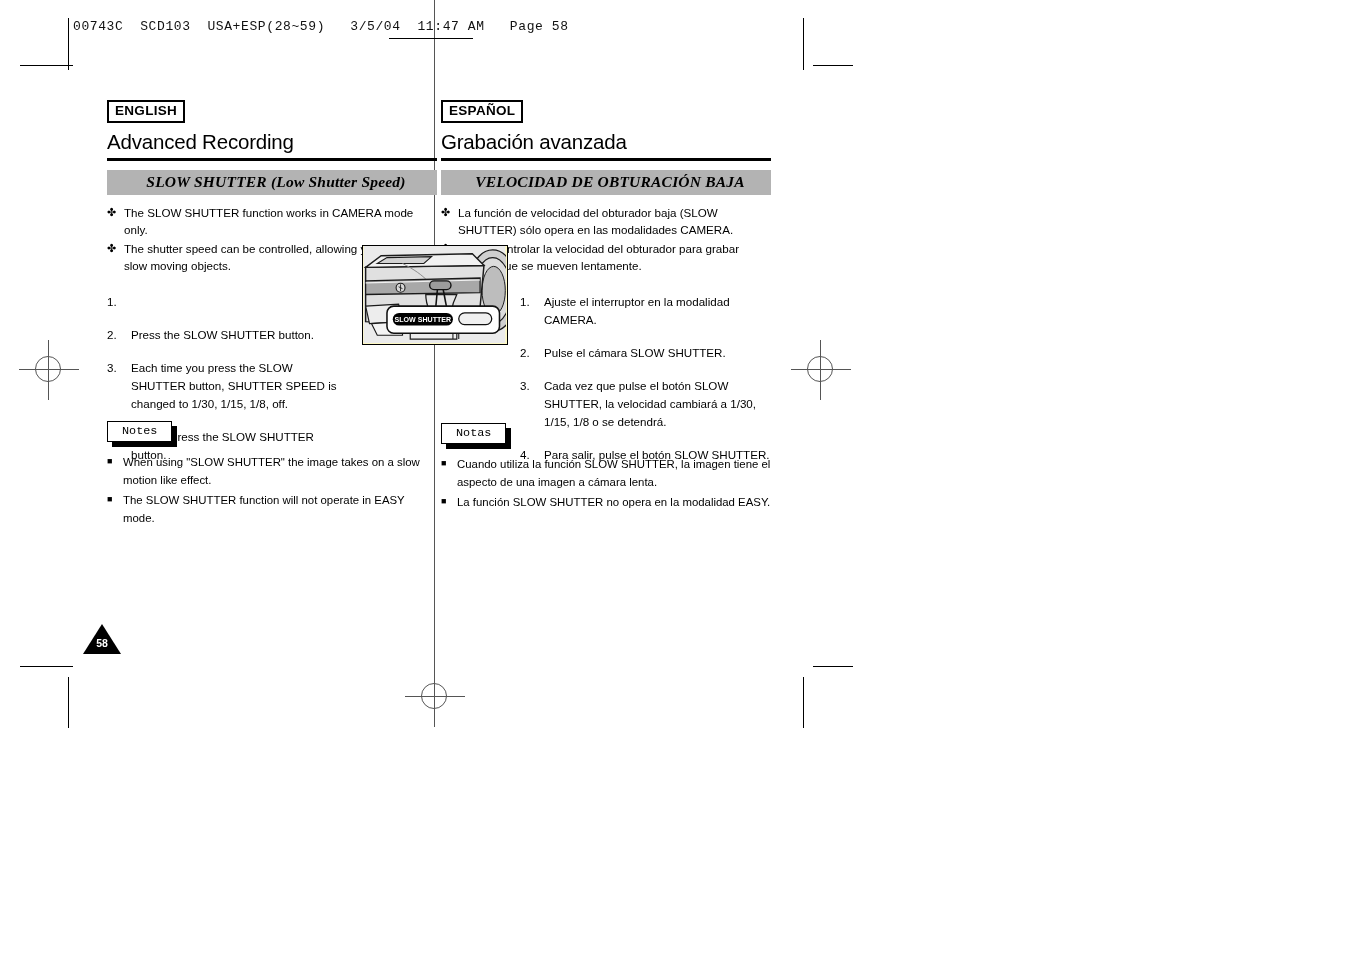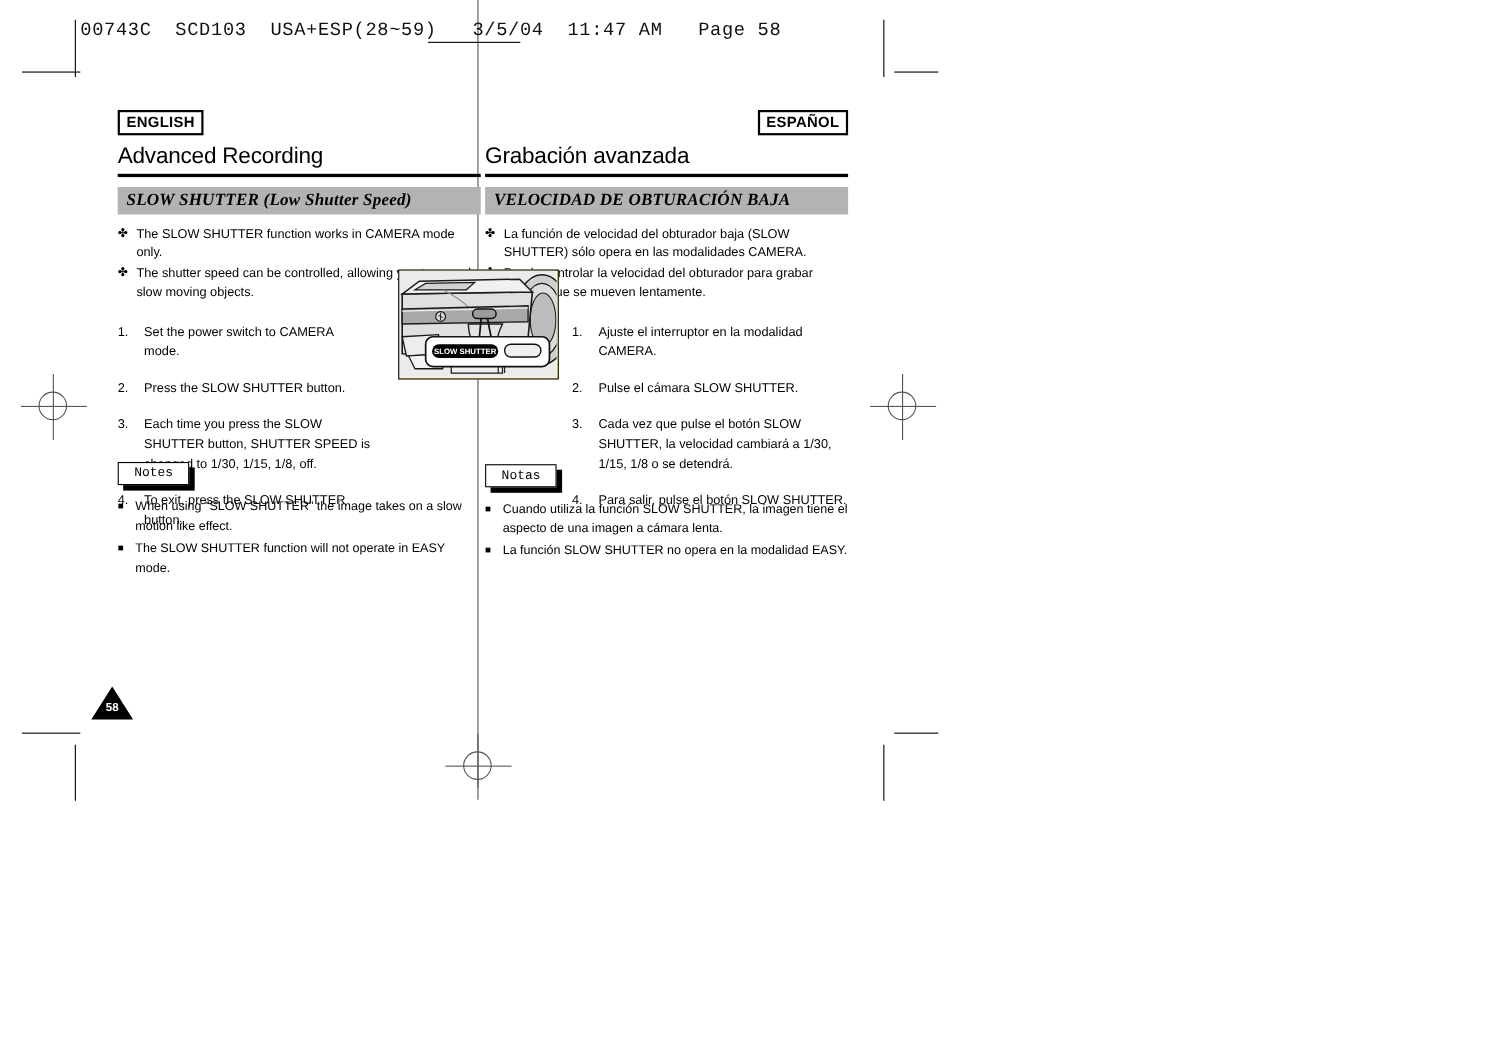"00743C SCD103 USA+ESP(28~59) 3/5/04" .file-header { font-size: 17px -> 13px }
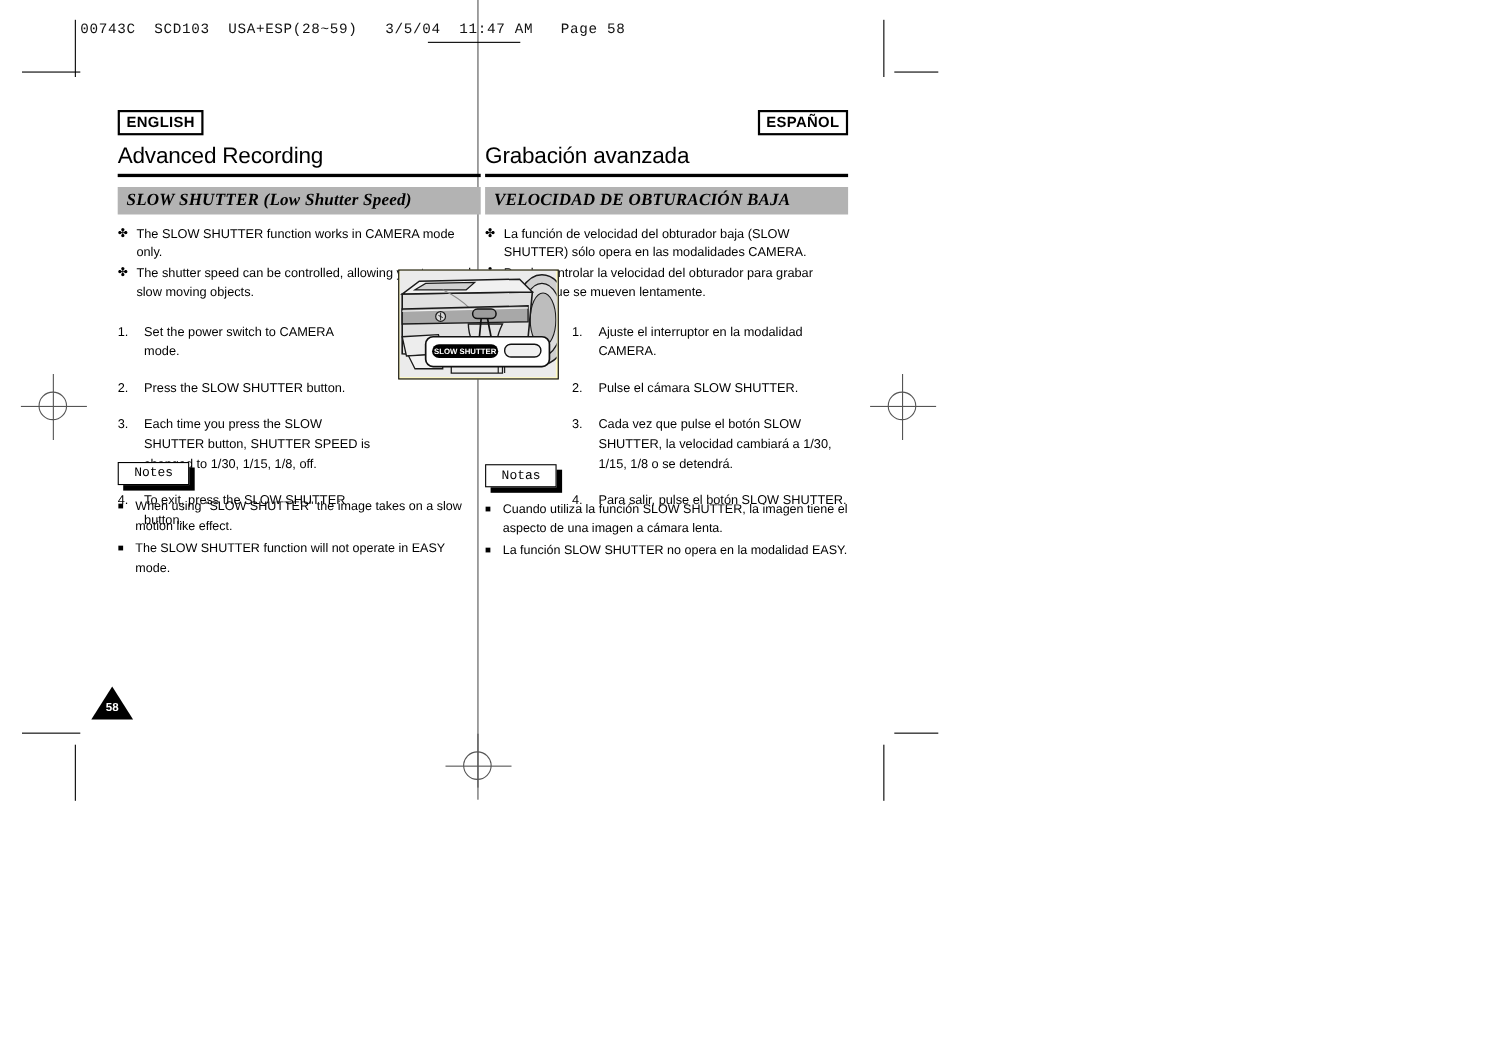"ESPAÑOL" .lang-row-es { text-align: right -> left }
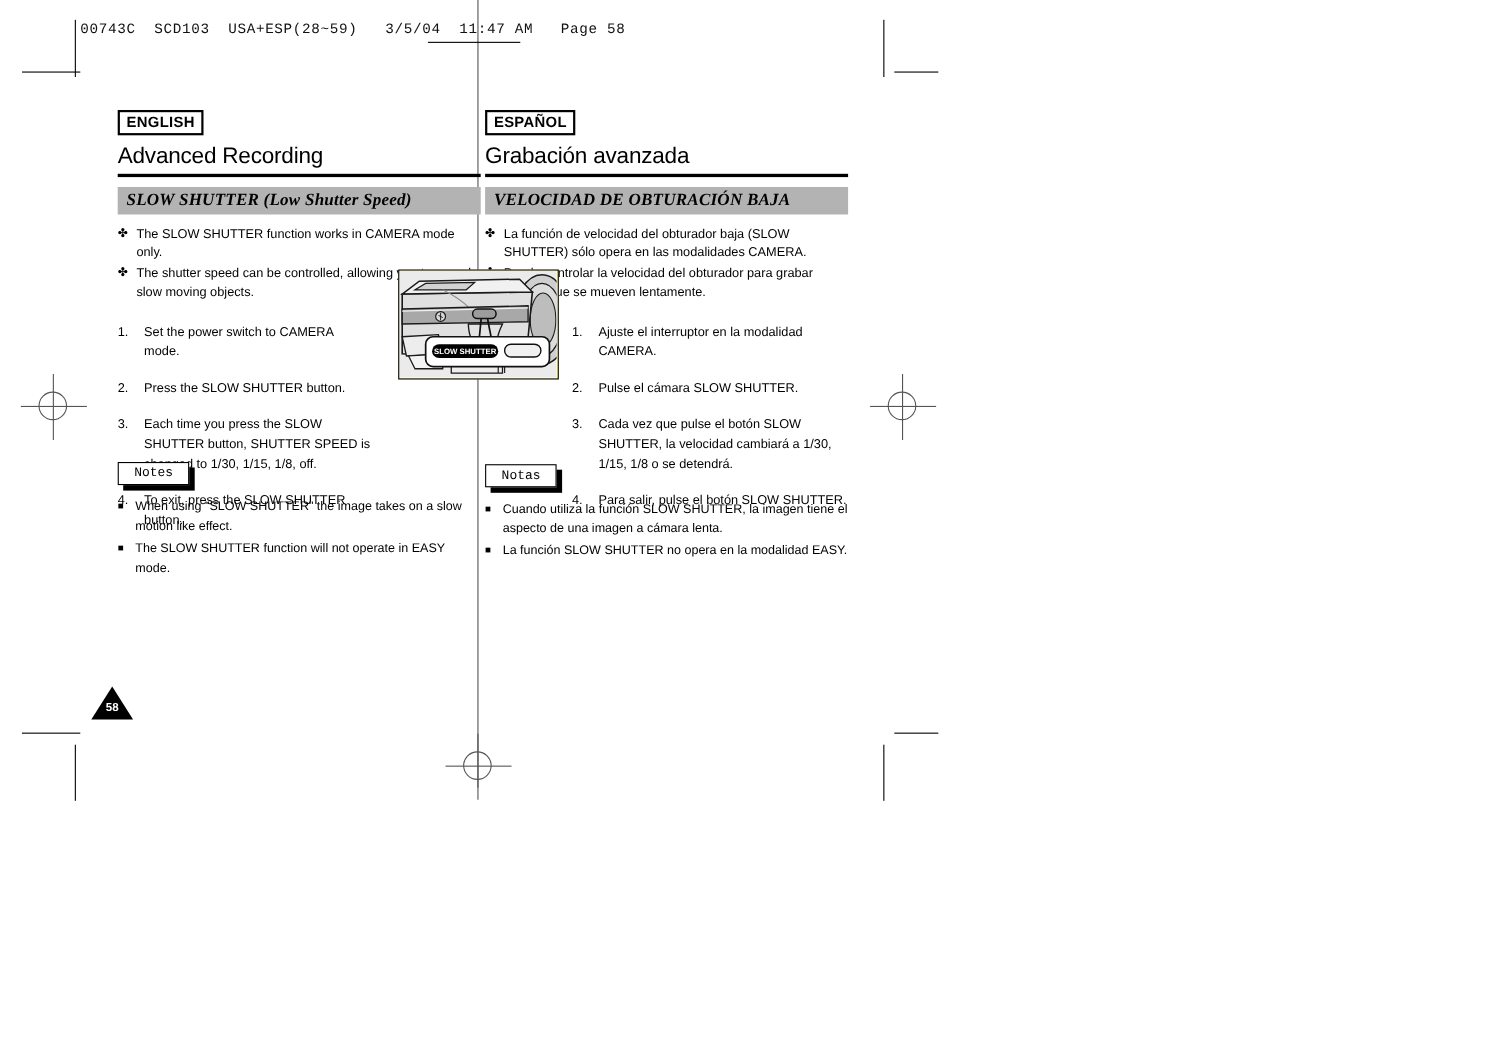"SLOW SHUTTER (Low Shutter Speed)" .section-bar { text-align: none -> center }
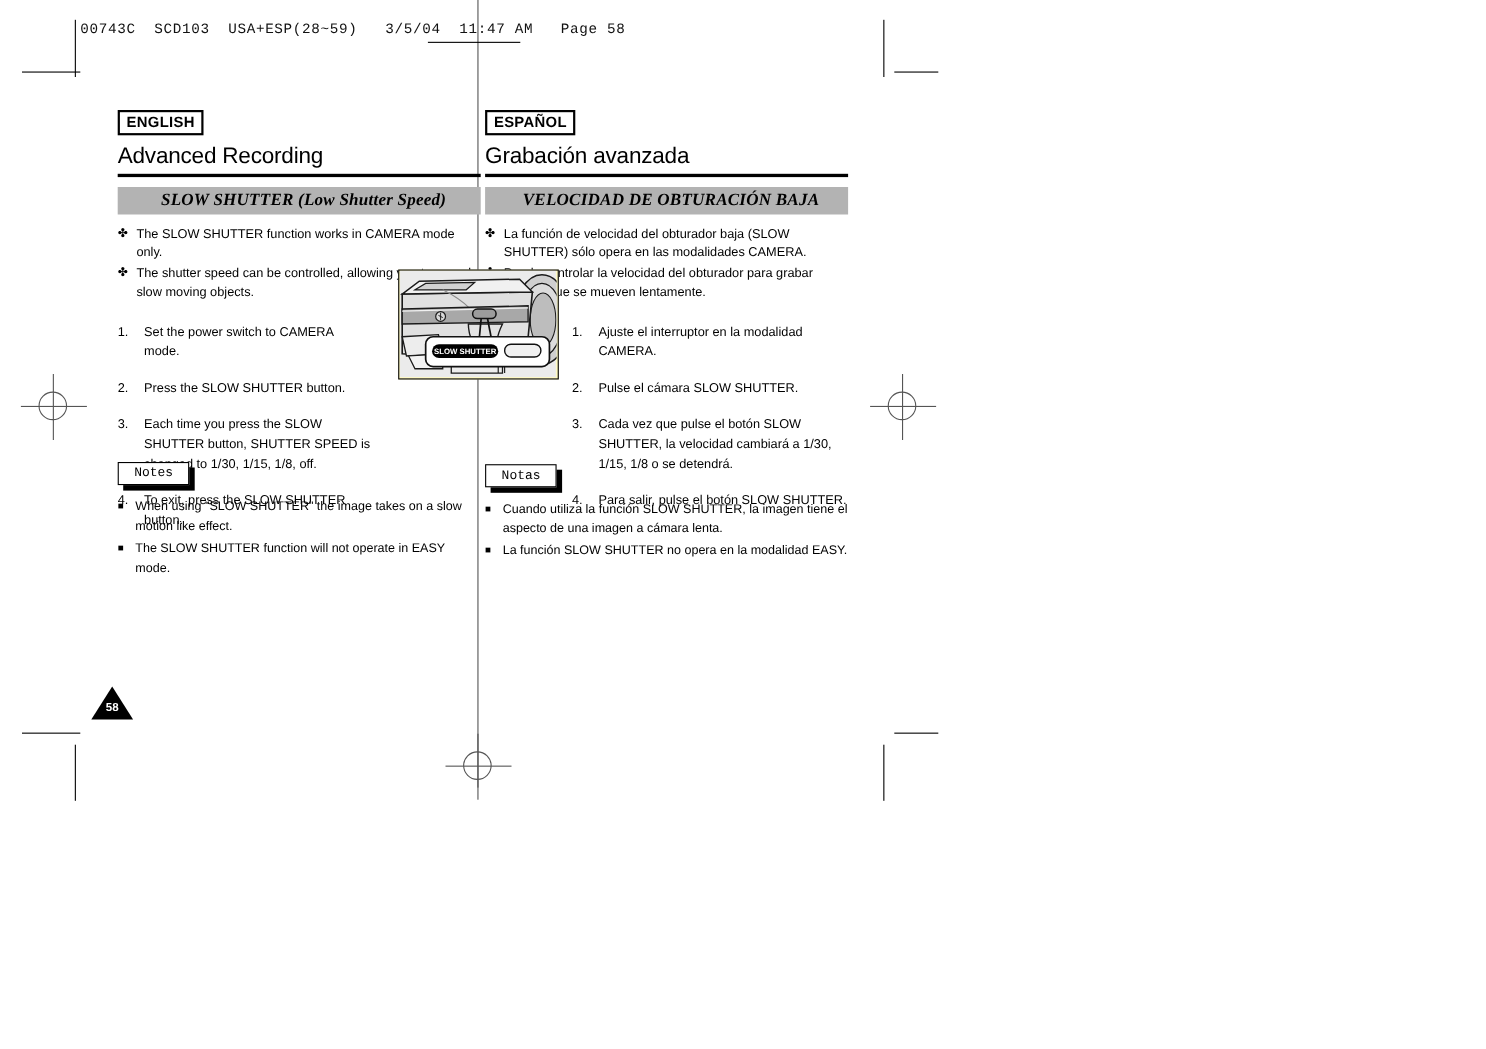"Set the power switch to" span.step-text { html: <span>Set the power switch to CAMERA mode.</span> -> none }
